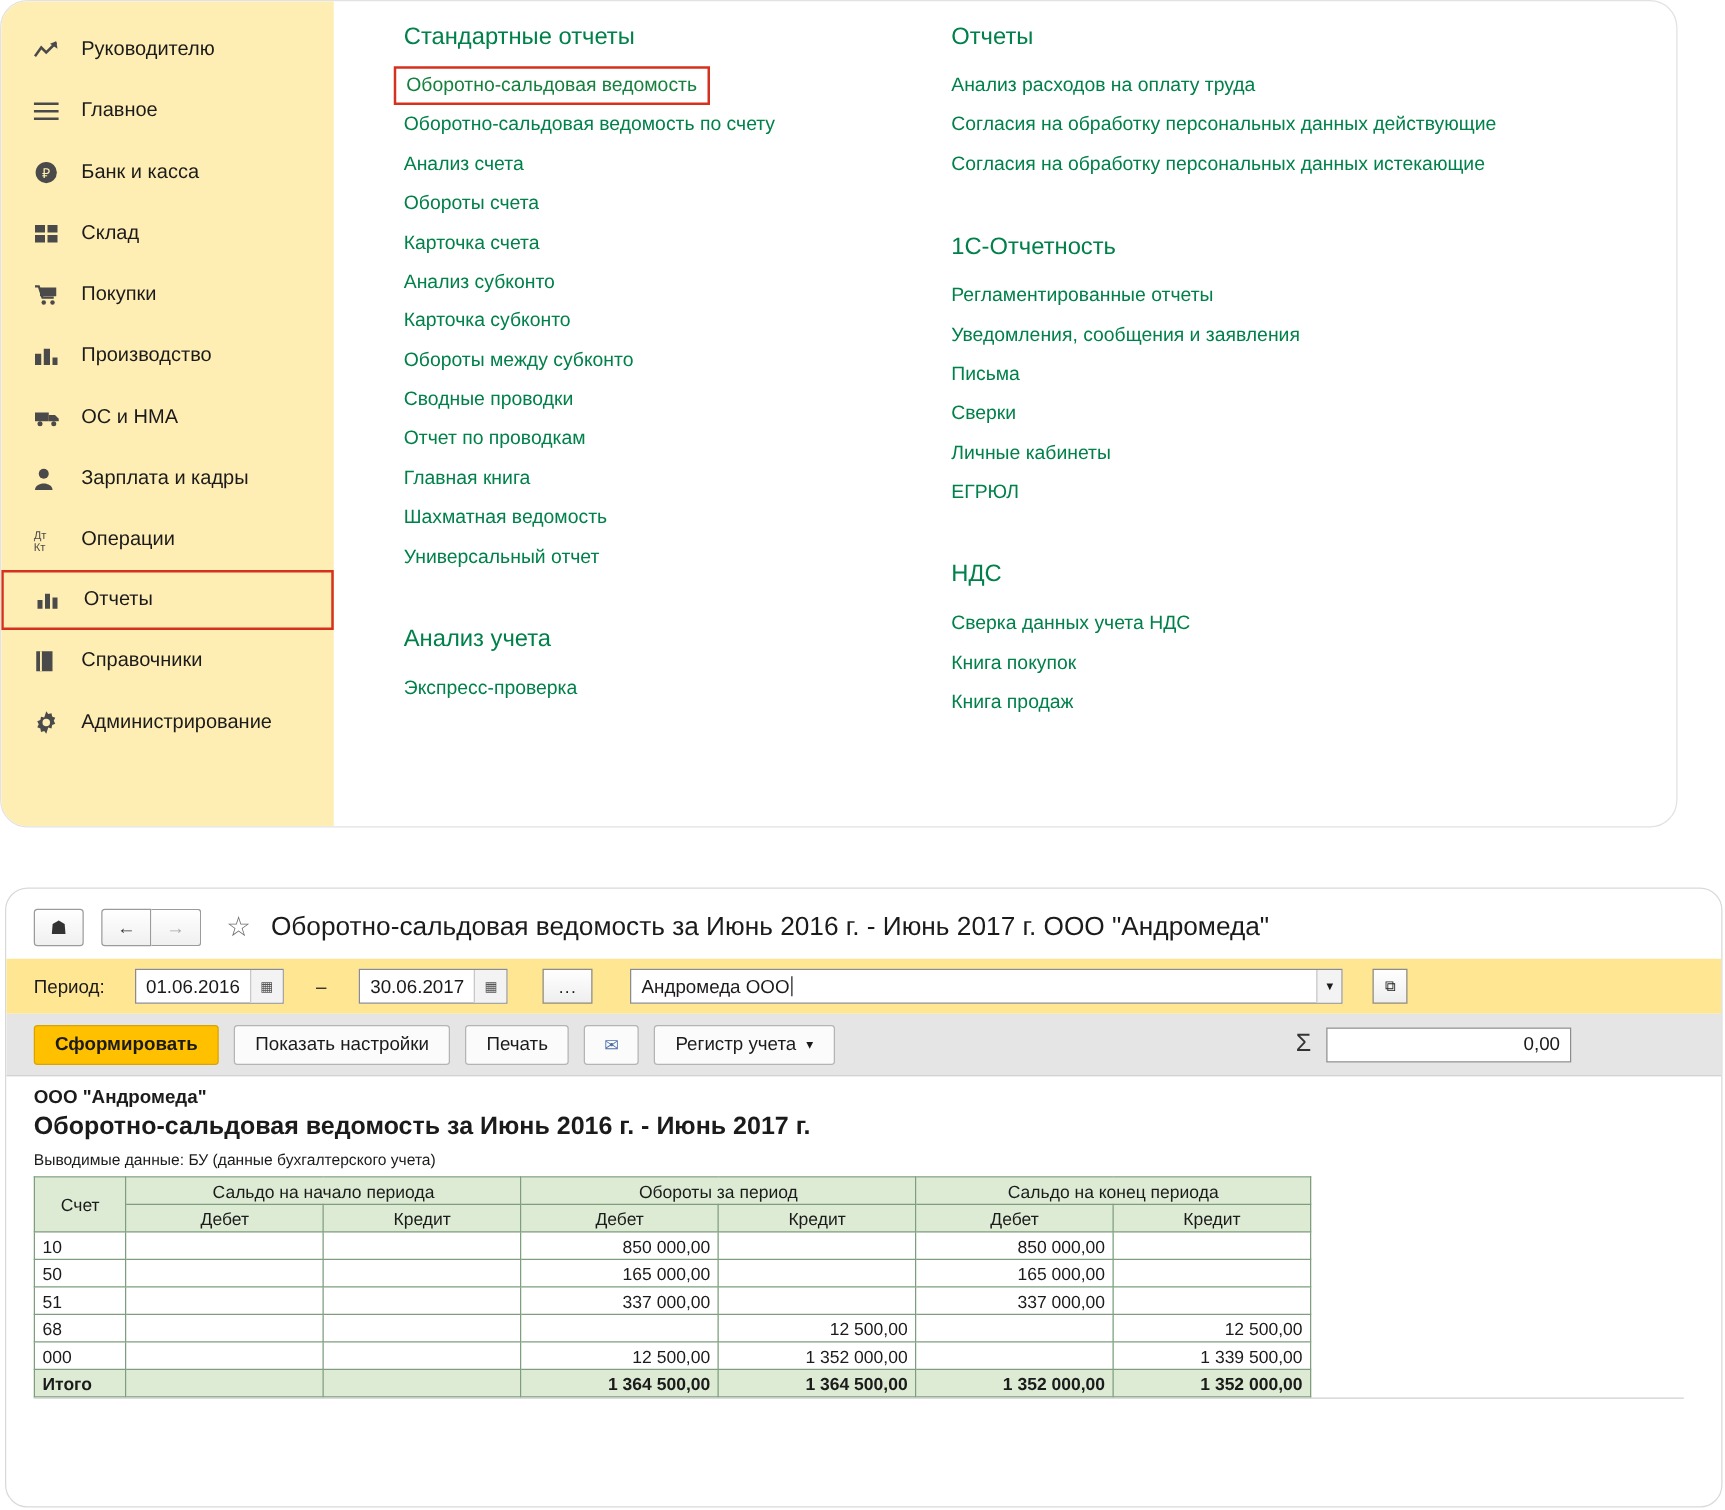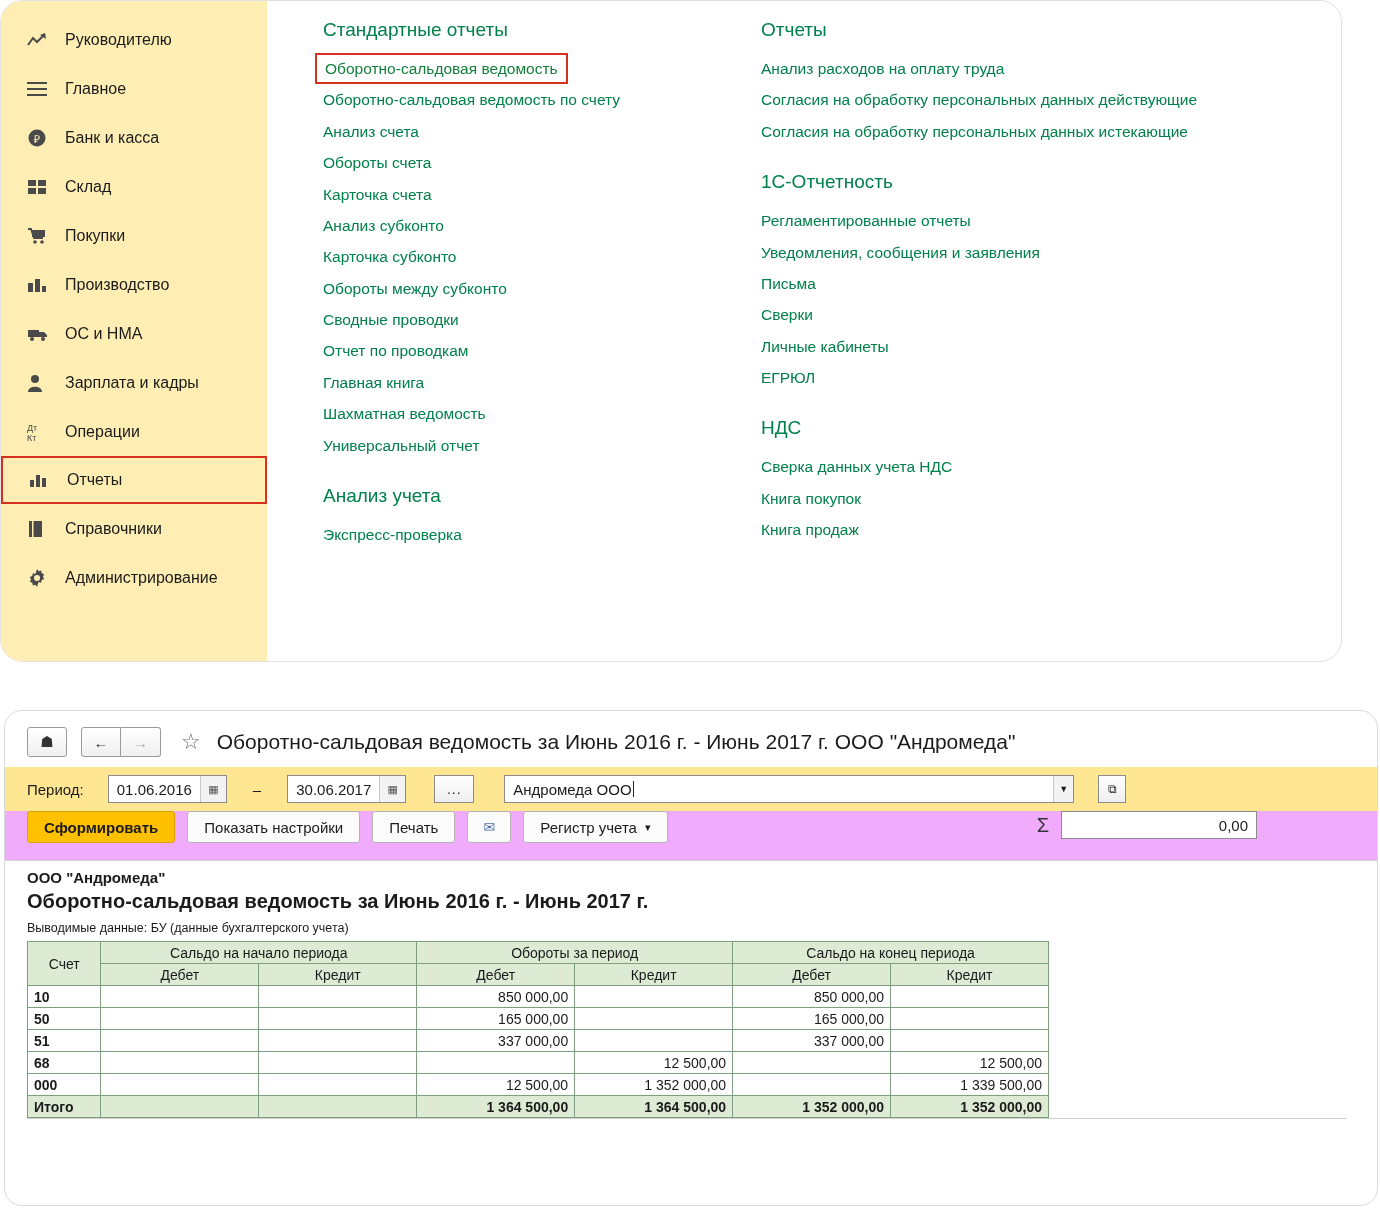"1С-Отчетность" .grp-title.tight { margin-top: 24px -> 40px }
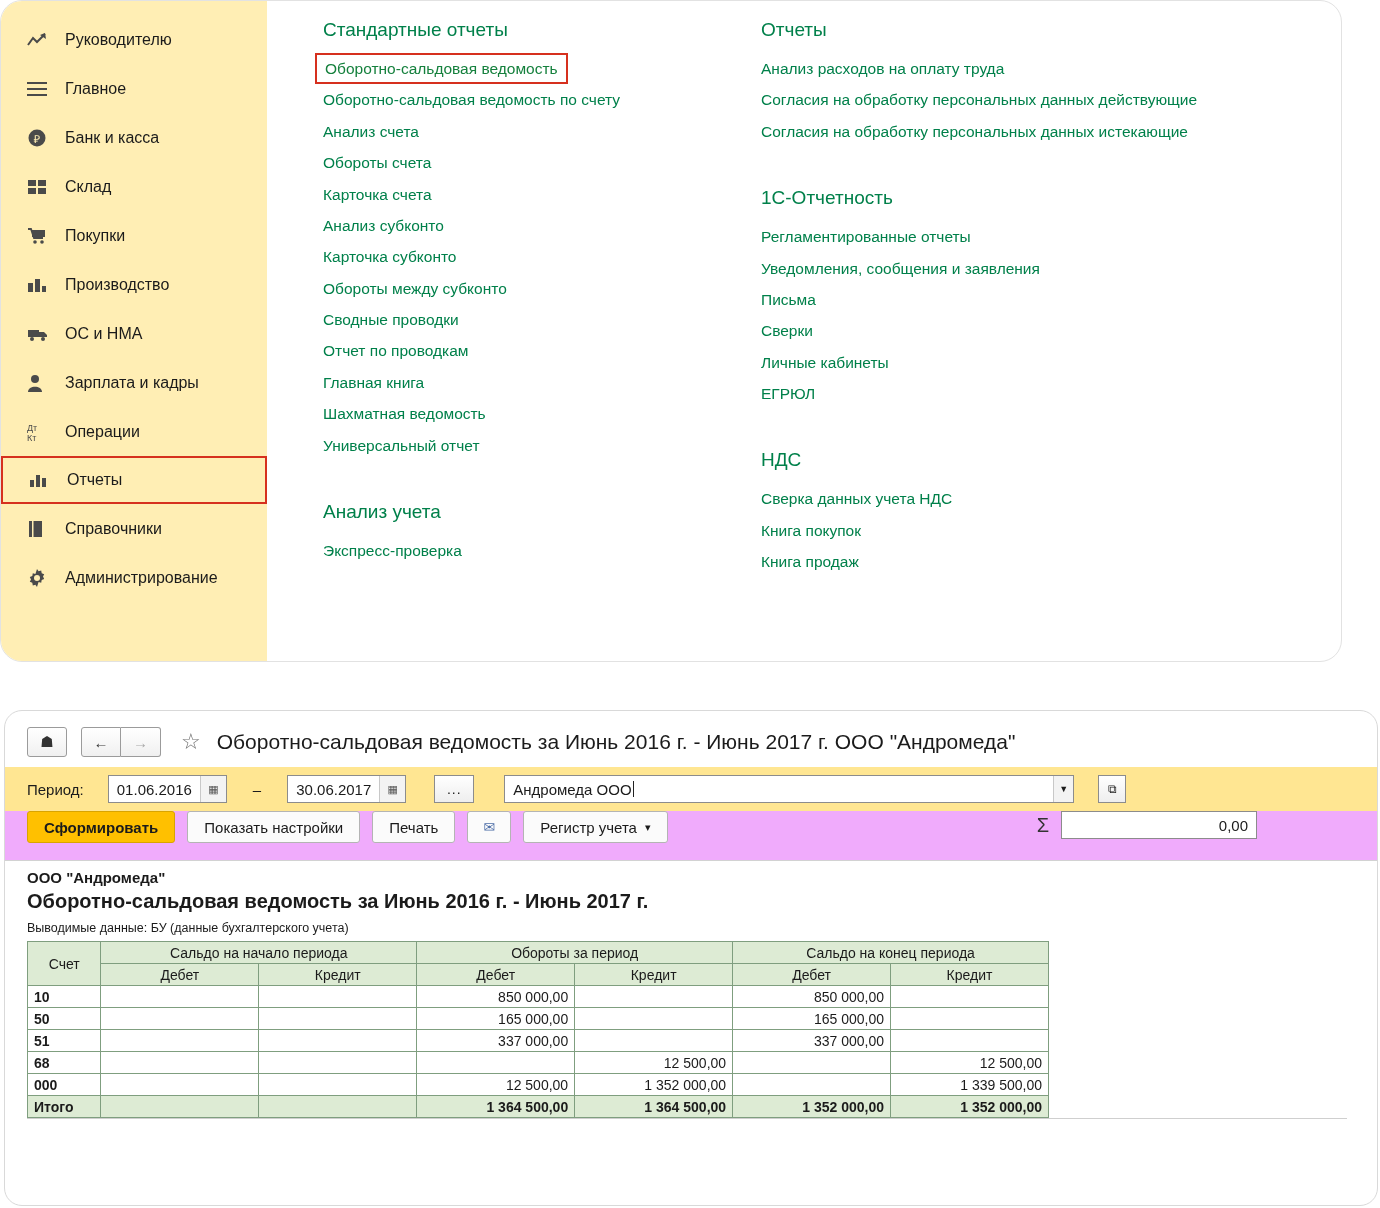"Сформировать" .toolbar { align-items: flex-start -> center; background: #f0abfc -> #e5e5e5 }
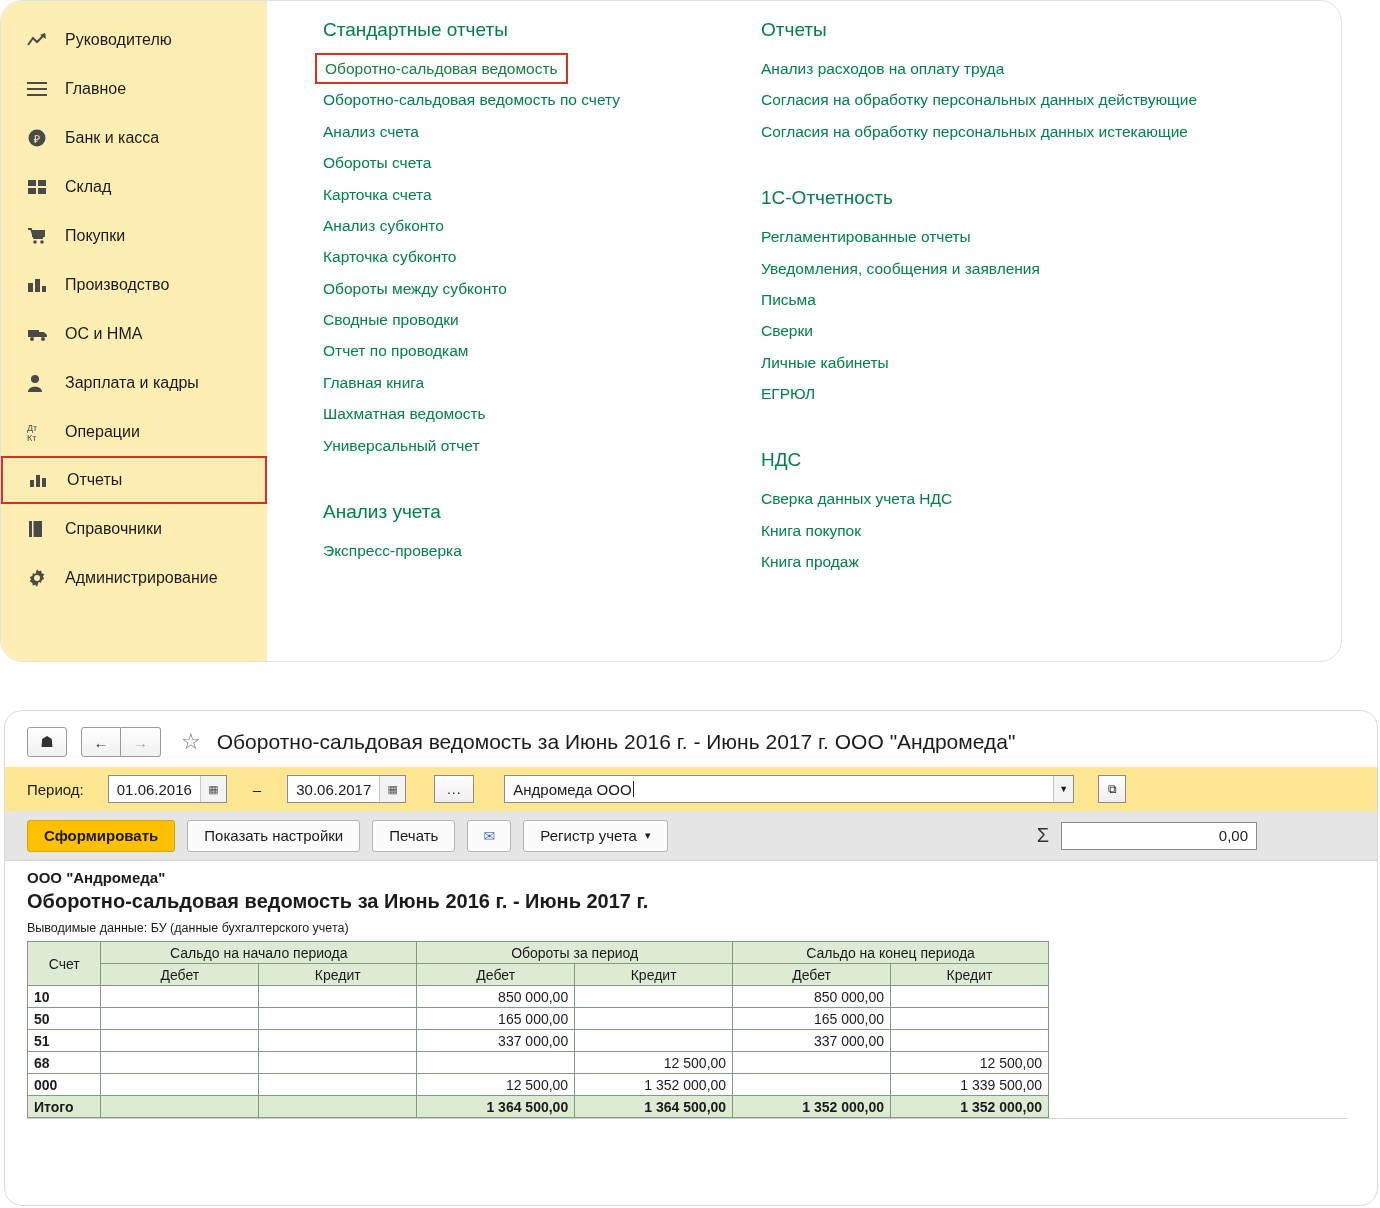"10" table.osv tbody td.acct { font-weight: bold -> none }
